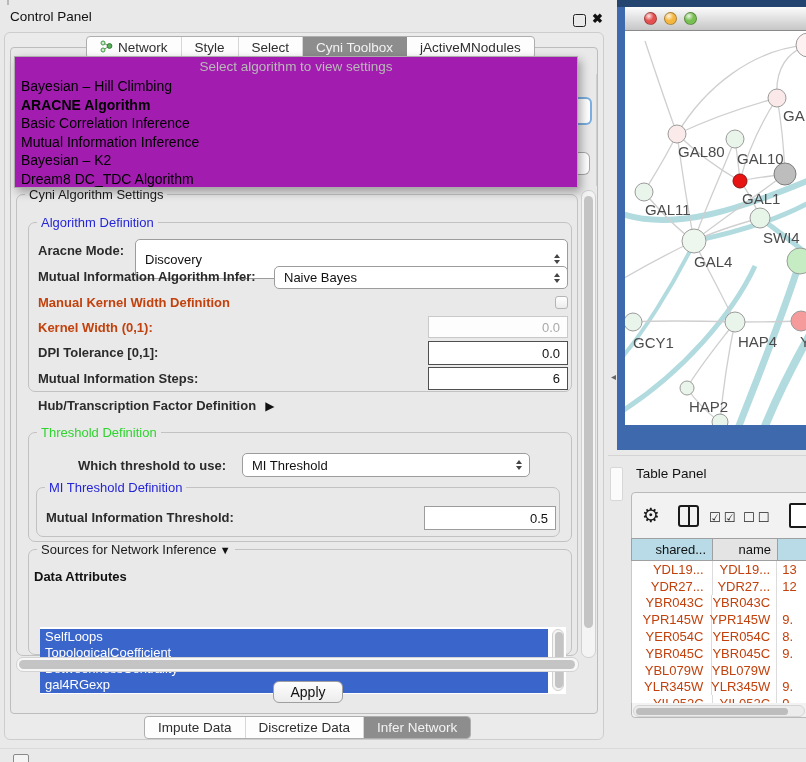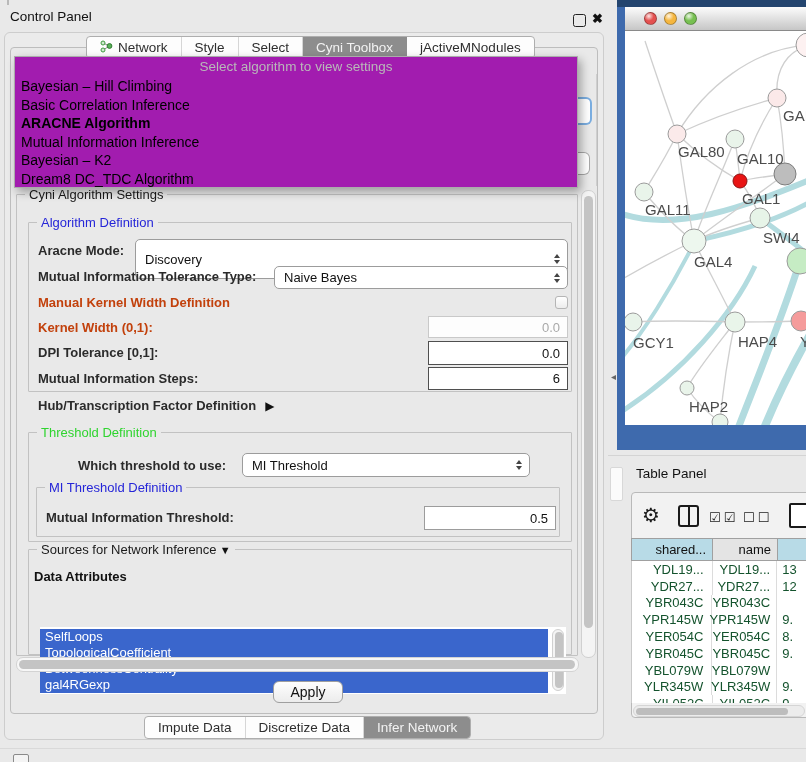"Basic Correlation Inference" div.item { order: before "ARACNE Algorithm" -> after "ARACNE Algorithm" }
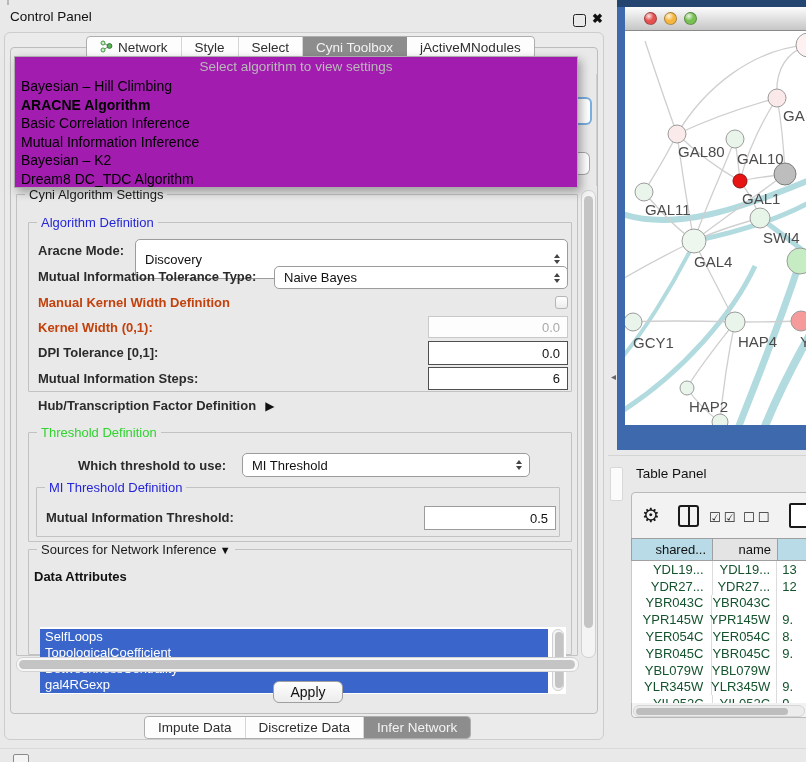"Cyni Algorithm Settings" .group { border-radius: 1px -> 7px }
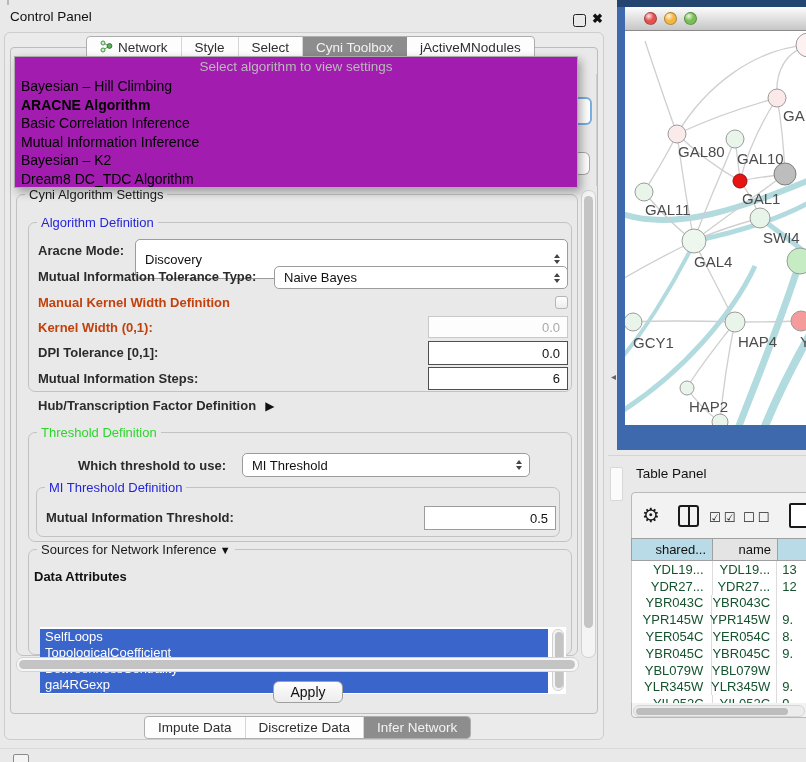"Mutual Information Tolerance Type:" span.lbl { text: Tolerance Type -> Algorithm Infer }
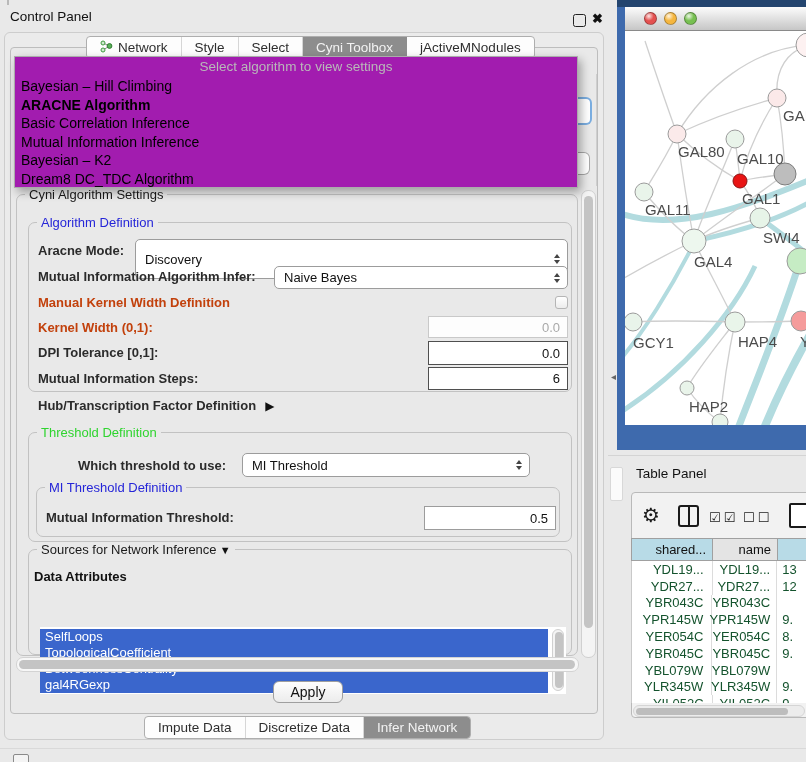"YDL19..." .tcell { color: #14532d -> #c2410c }
